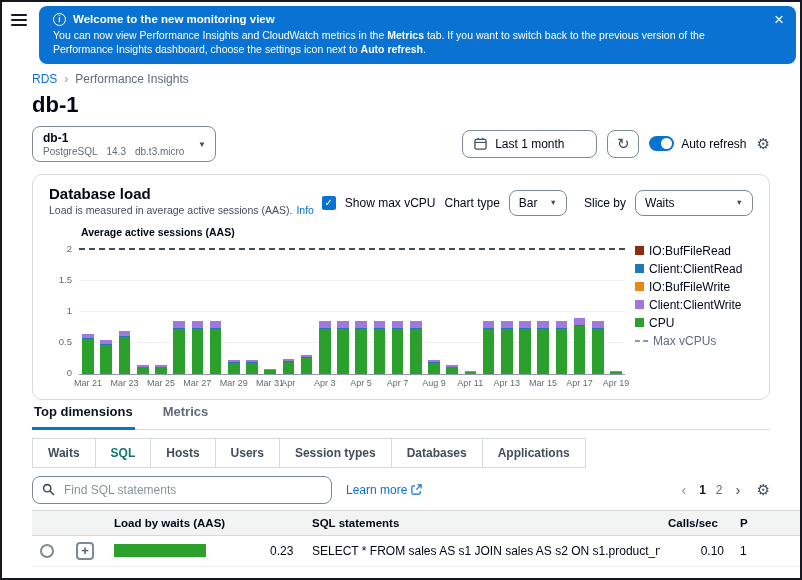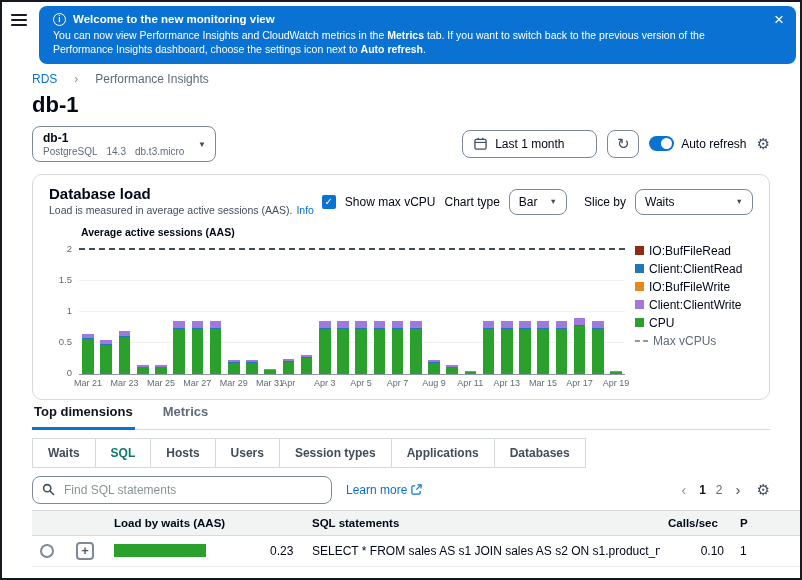"RDS" .breadcrumb { gap: 17px -> 7px }
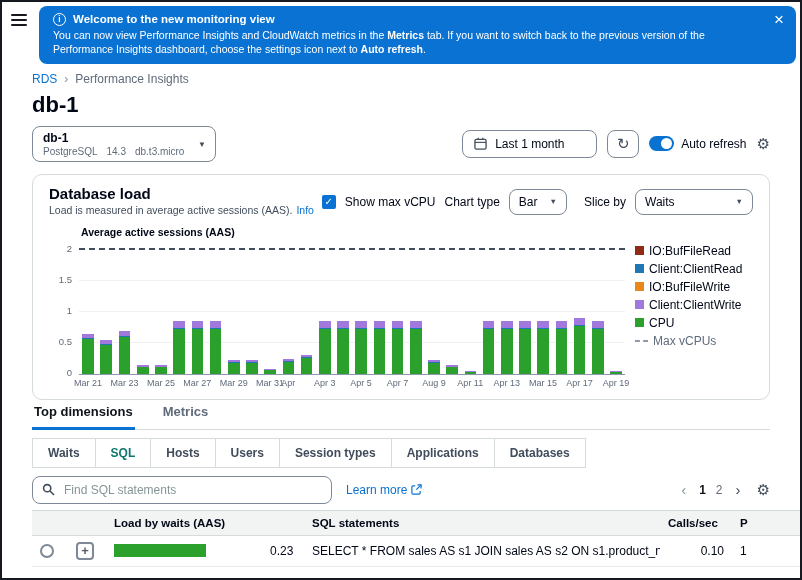"Database load" .card-header { align-items: center -> flex-end }
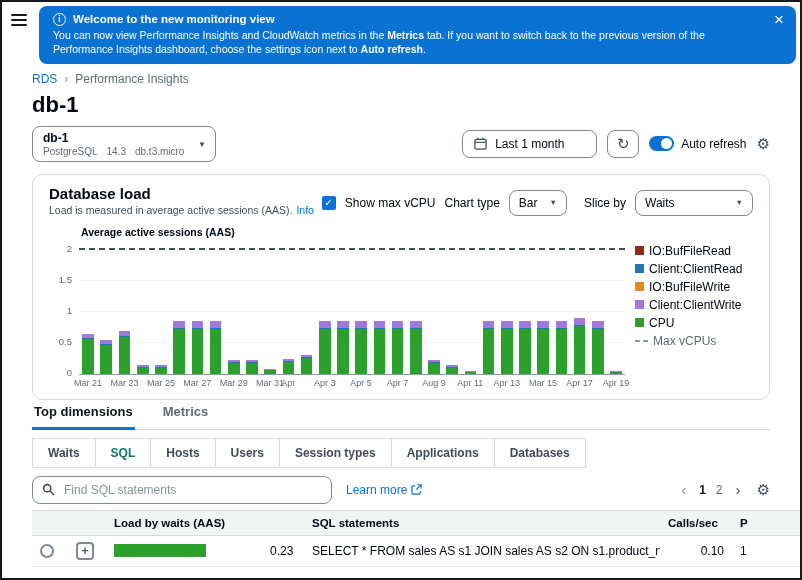"Applications" div.dimtab { order: before "Databases" -> after "Databases" }
